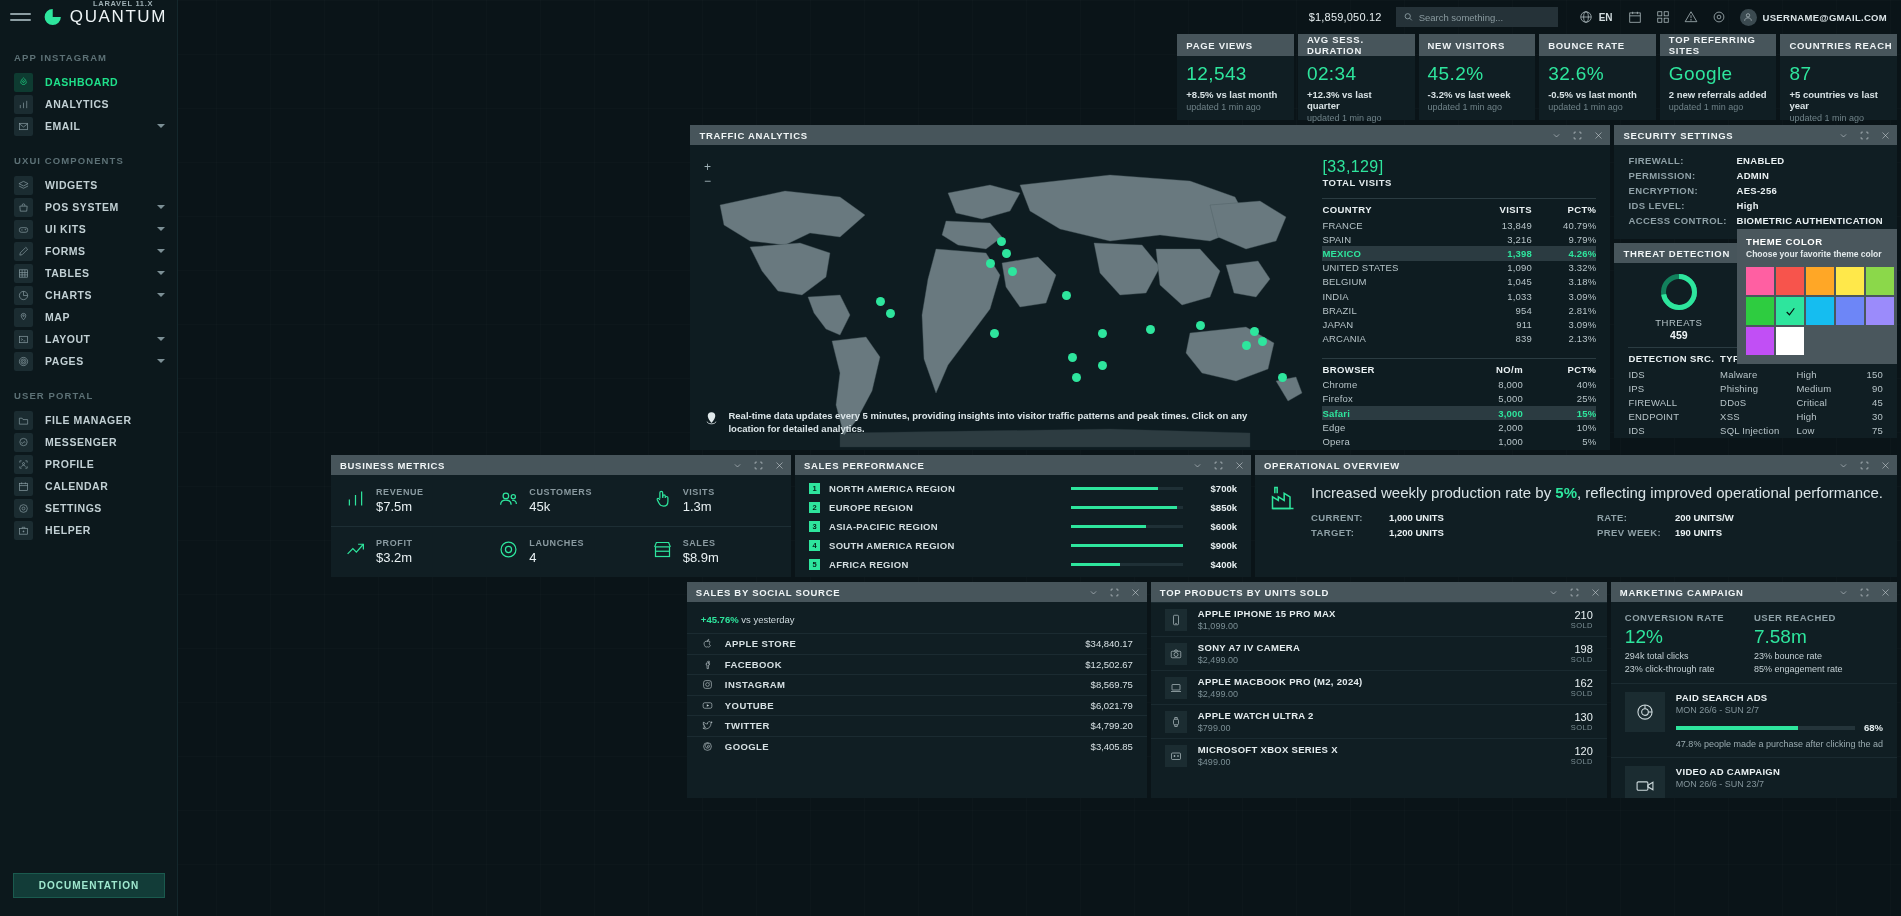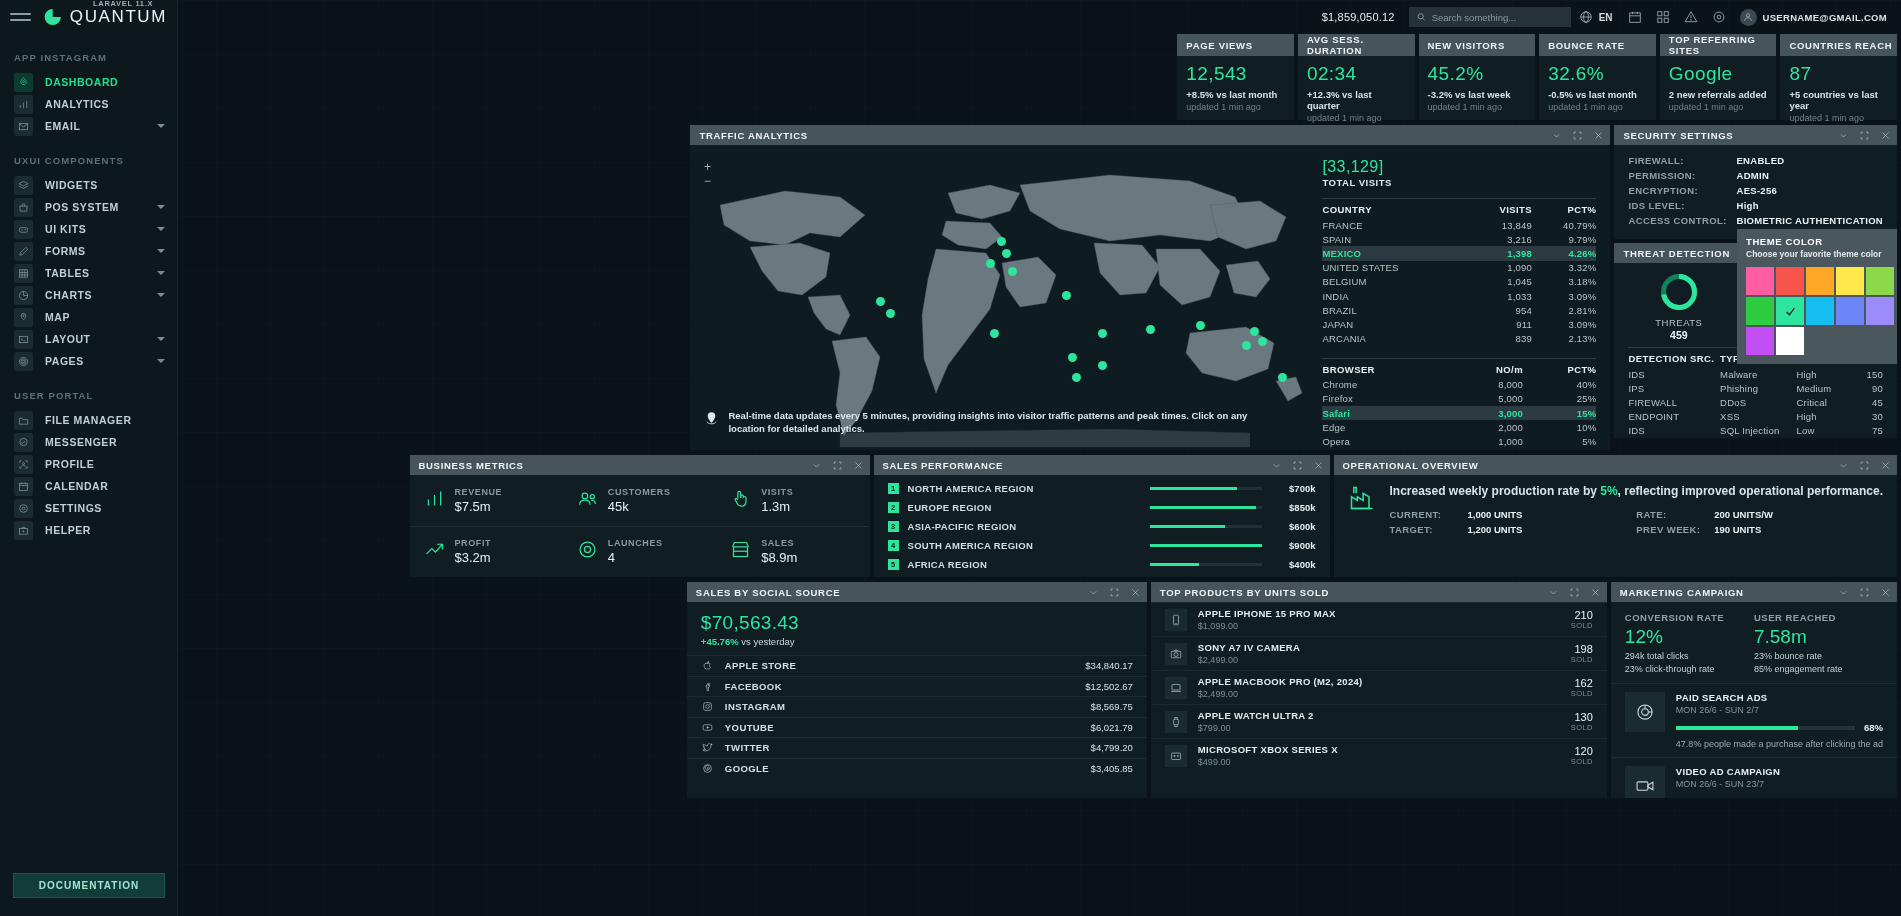"Search something..." .searchbox { margin-right: 8px -> 21px }
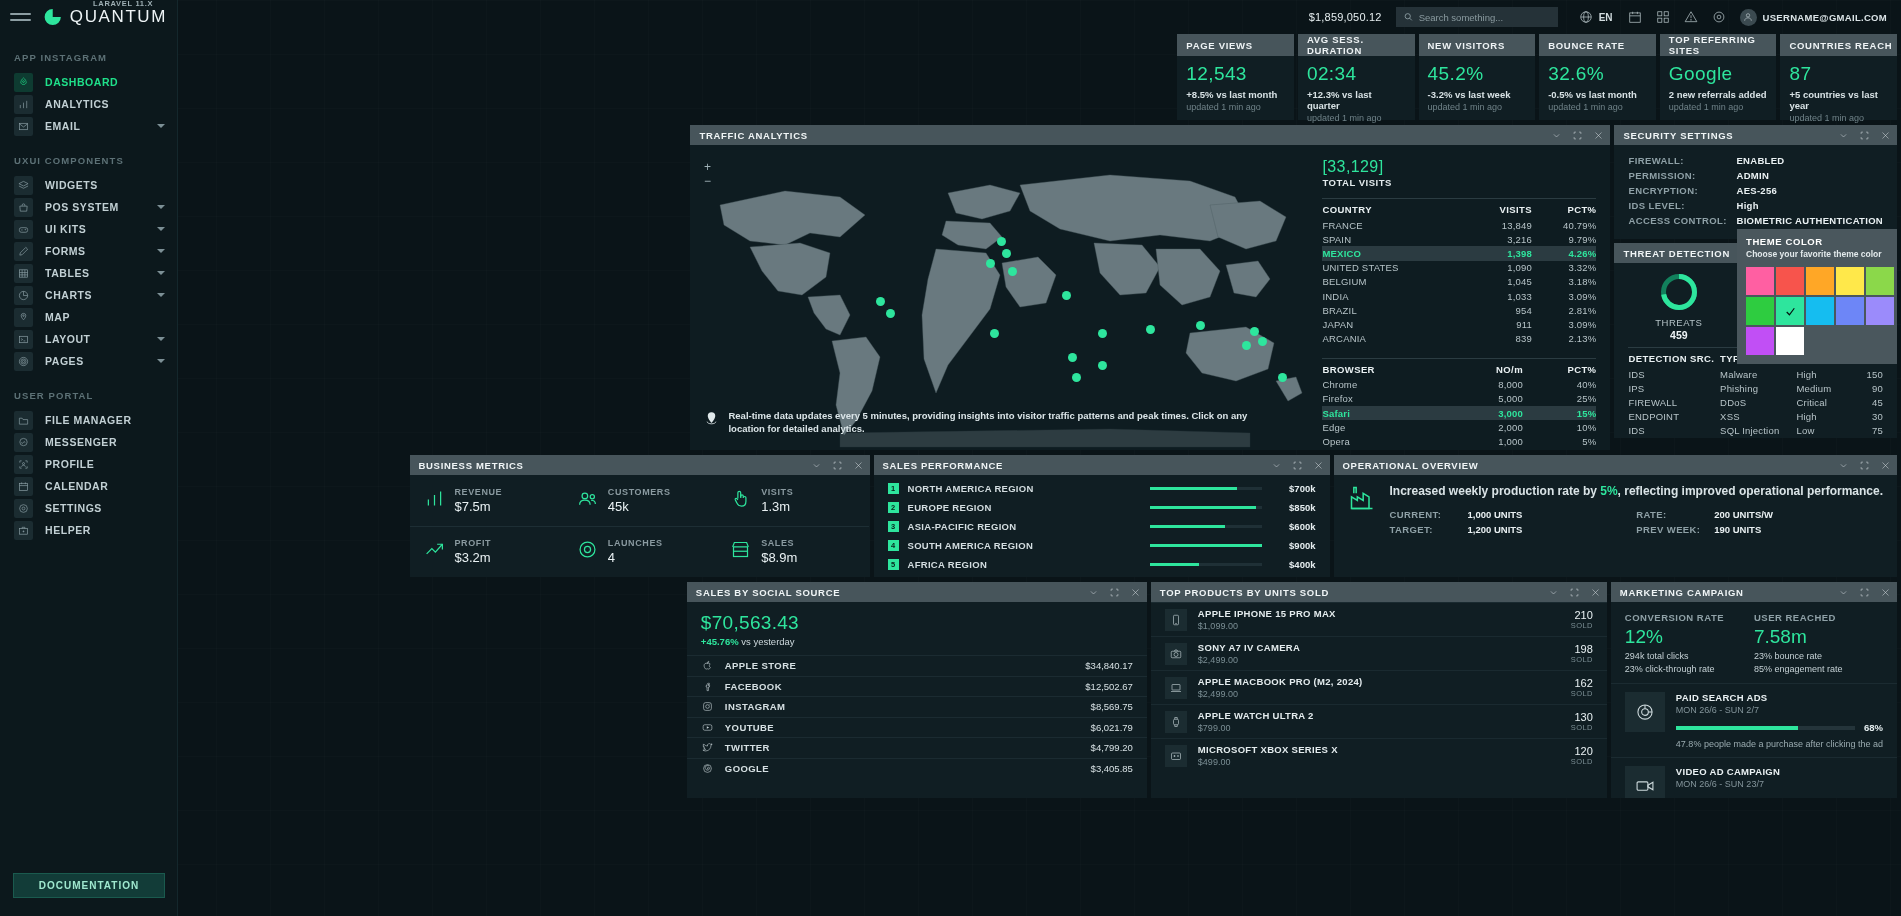"Increased weekly production rate by" .op-note { font-size: 12px -> 15px; font-weight: bold -> normal }
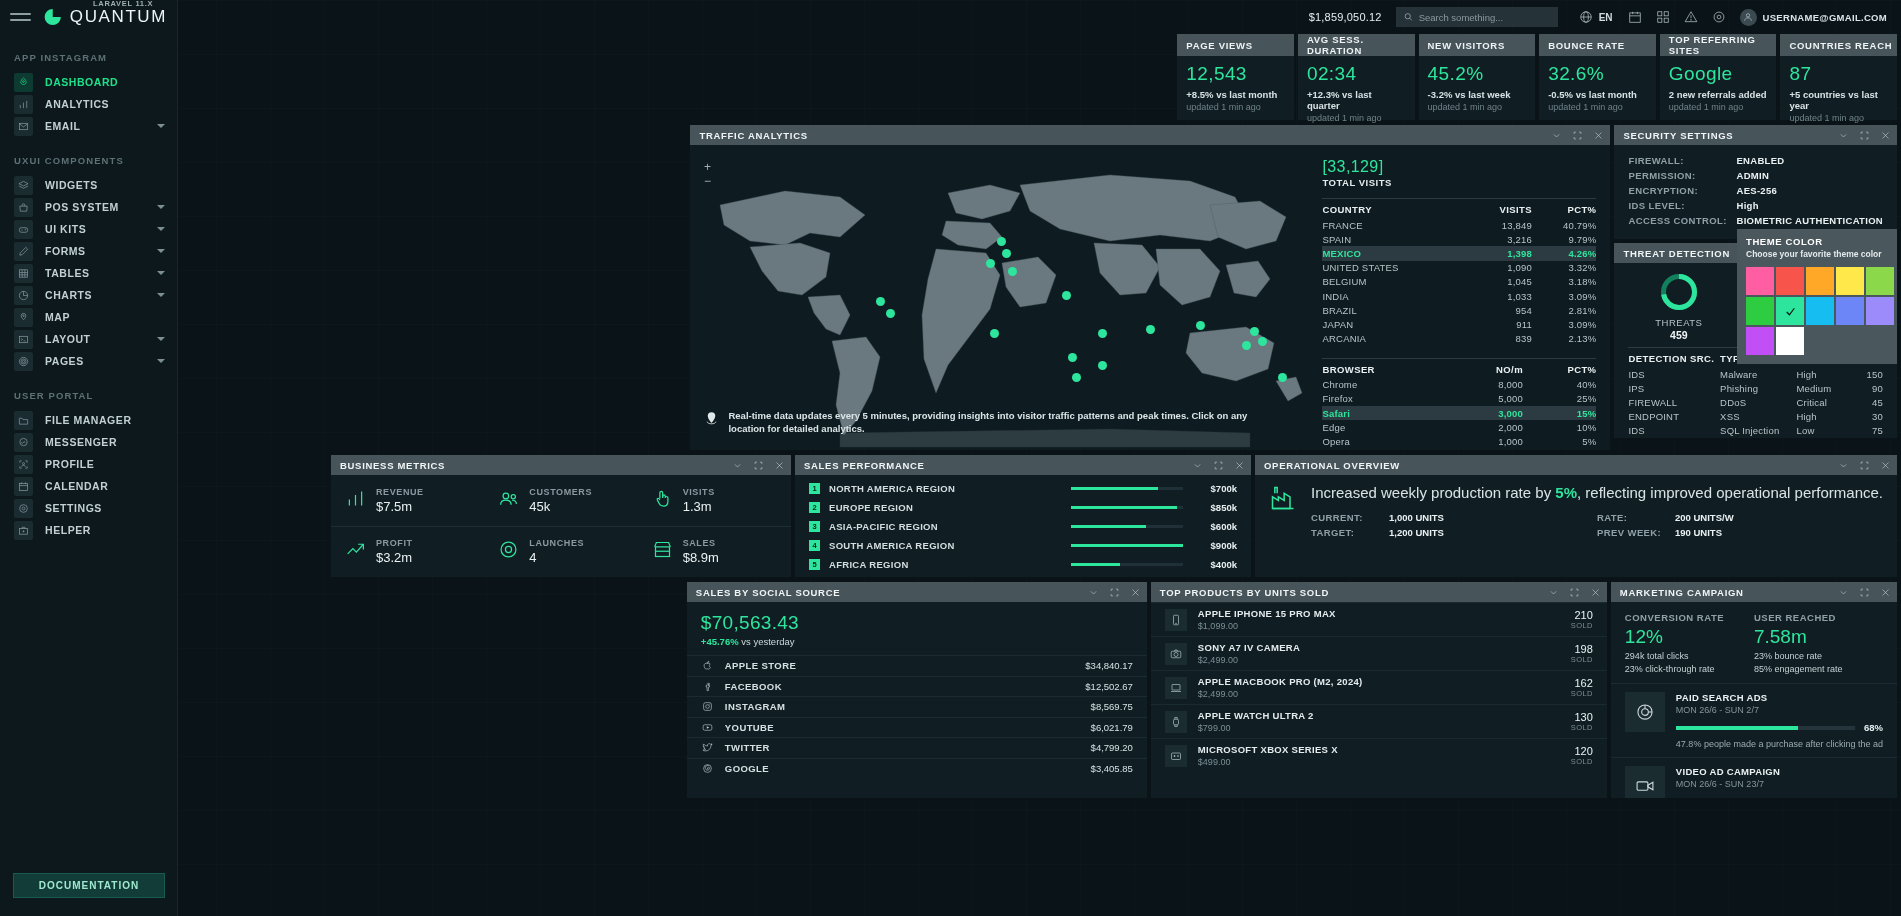"$70,563.43" div.ss-amt { html: <div>$70,563.43</div> -> none }
